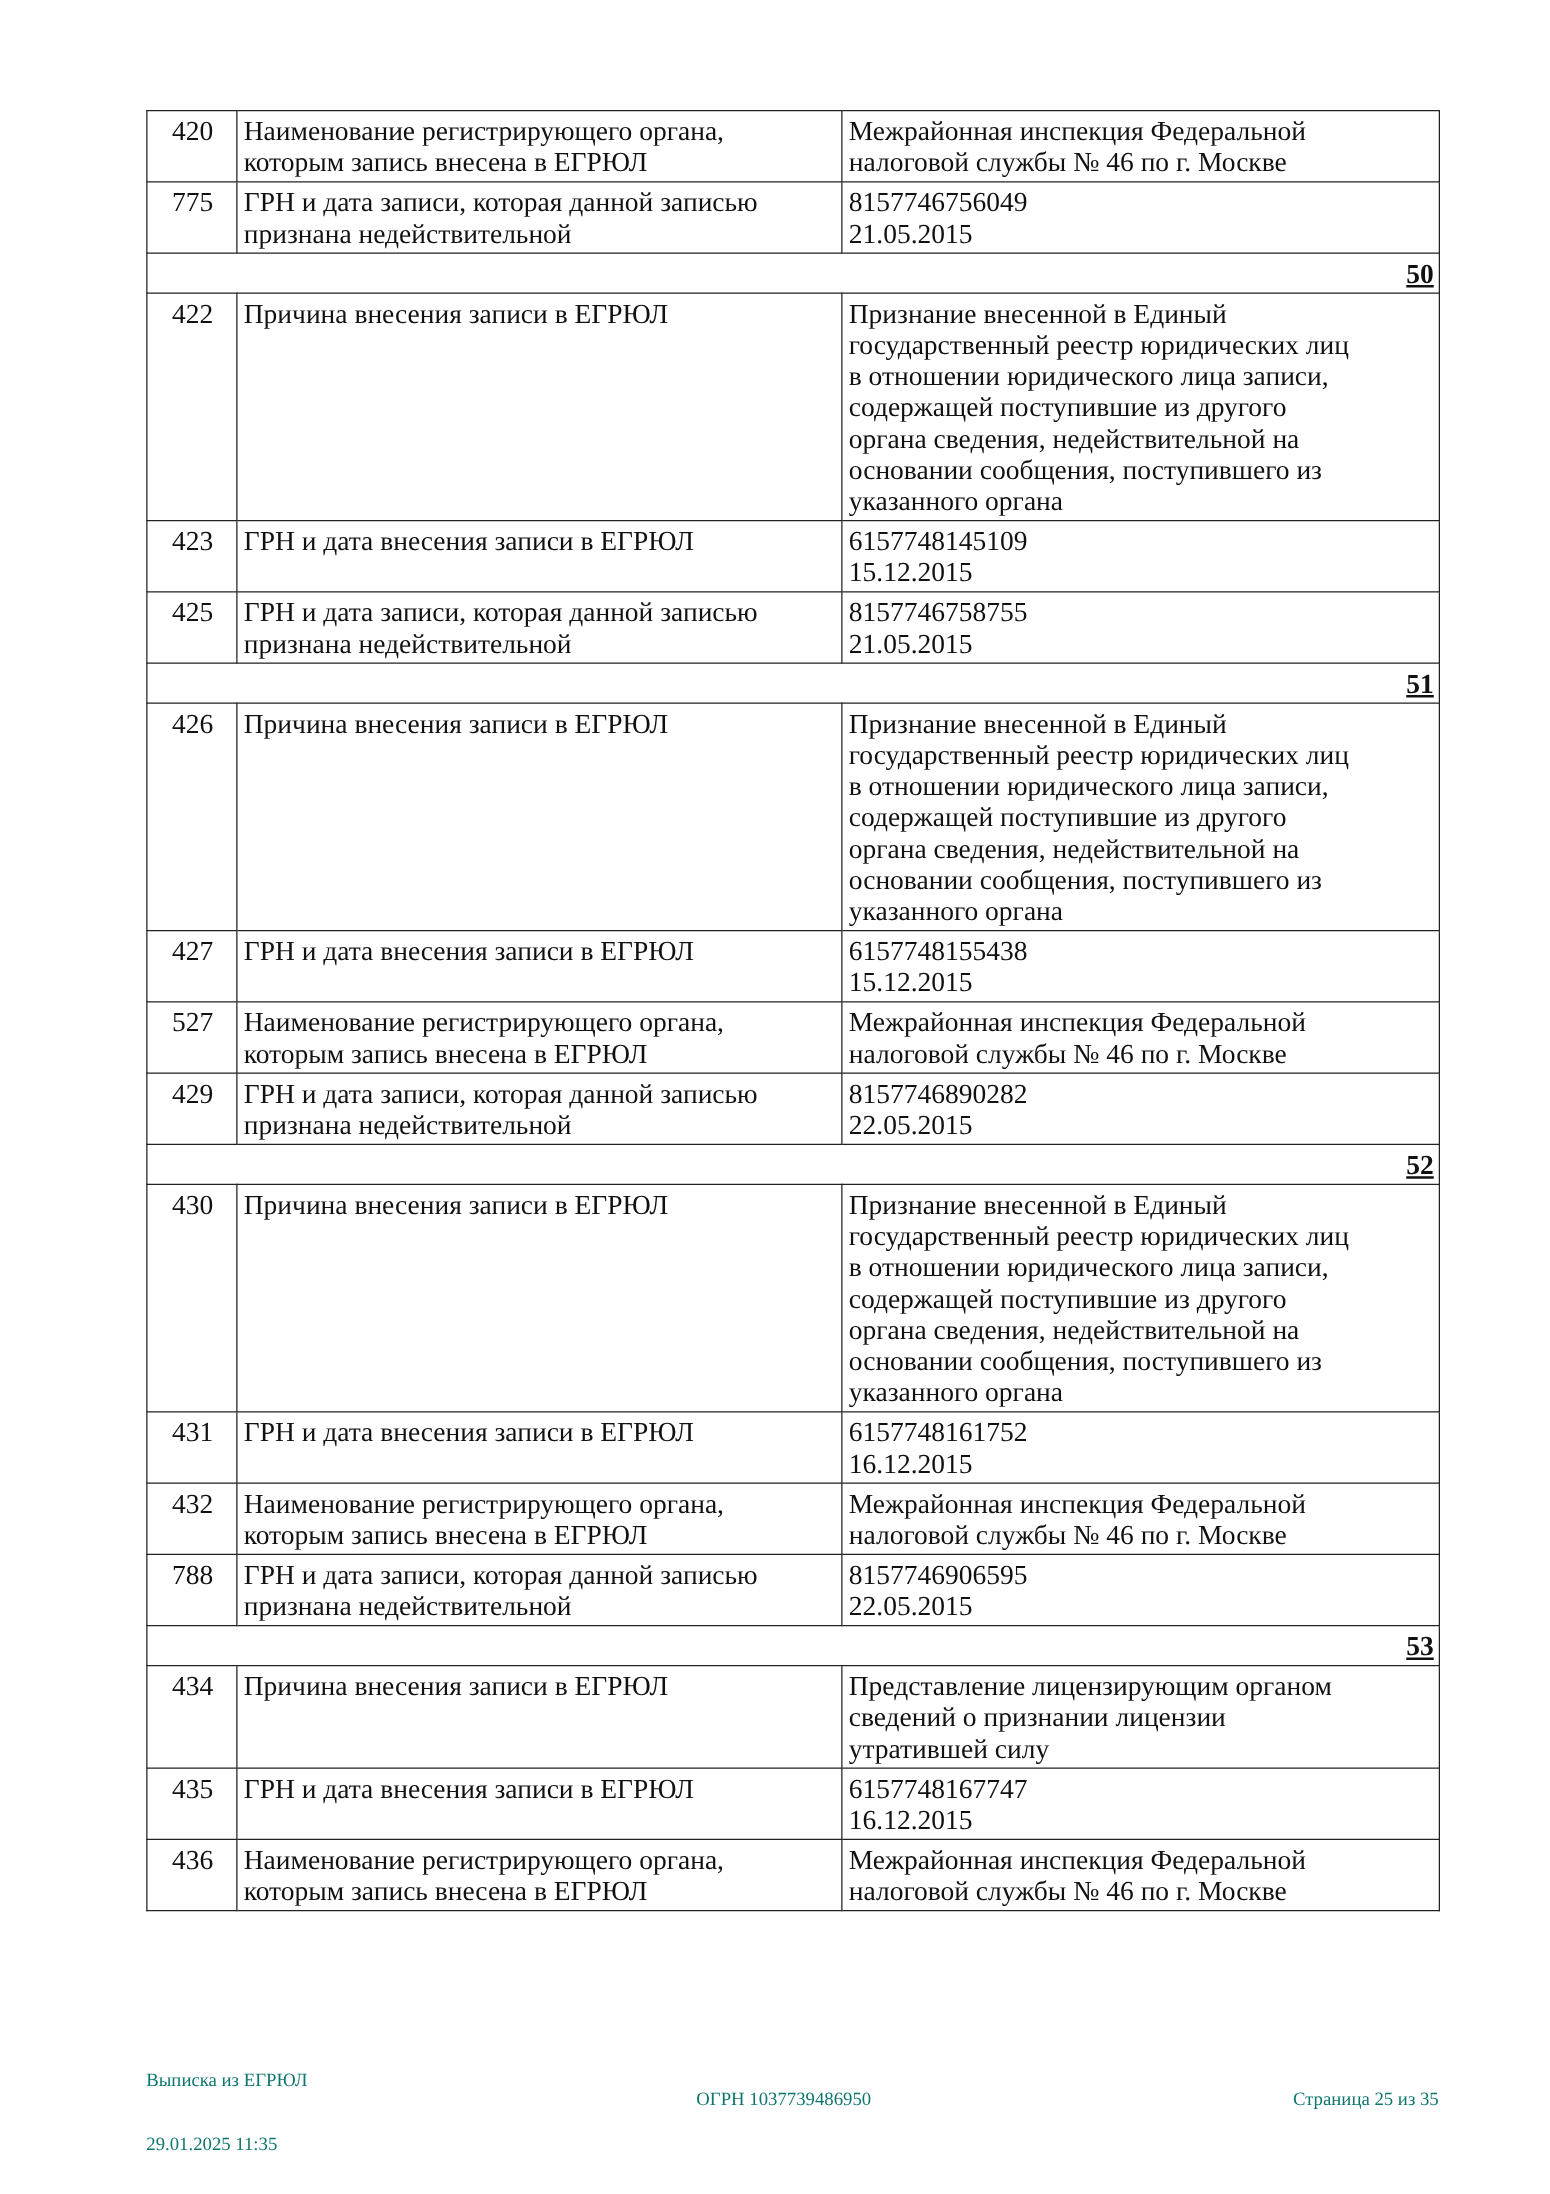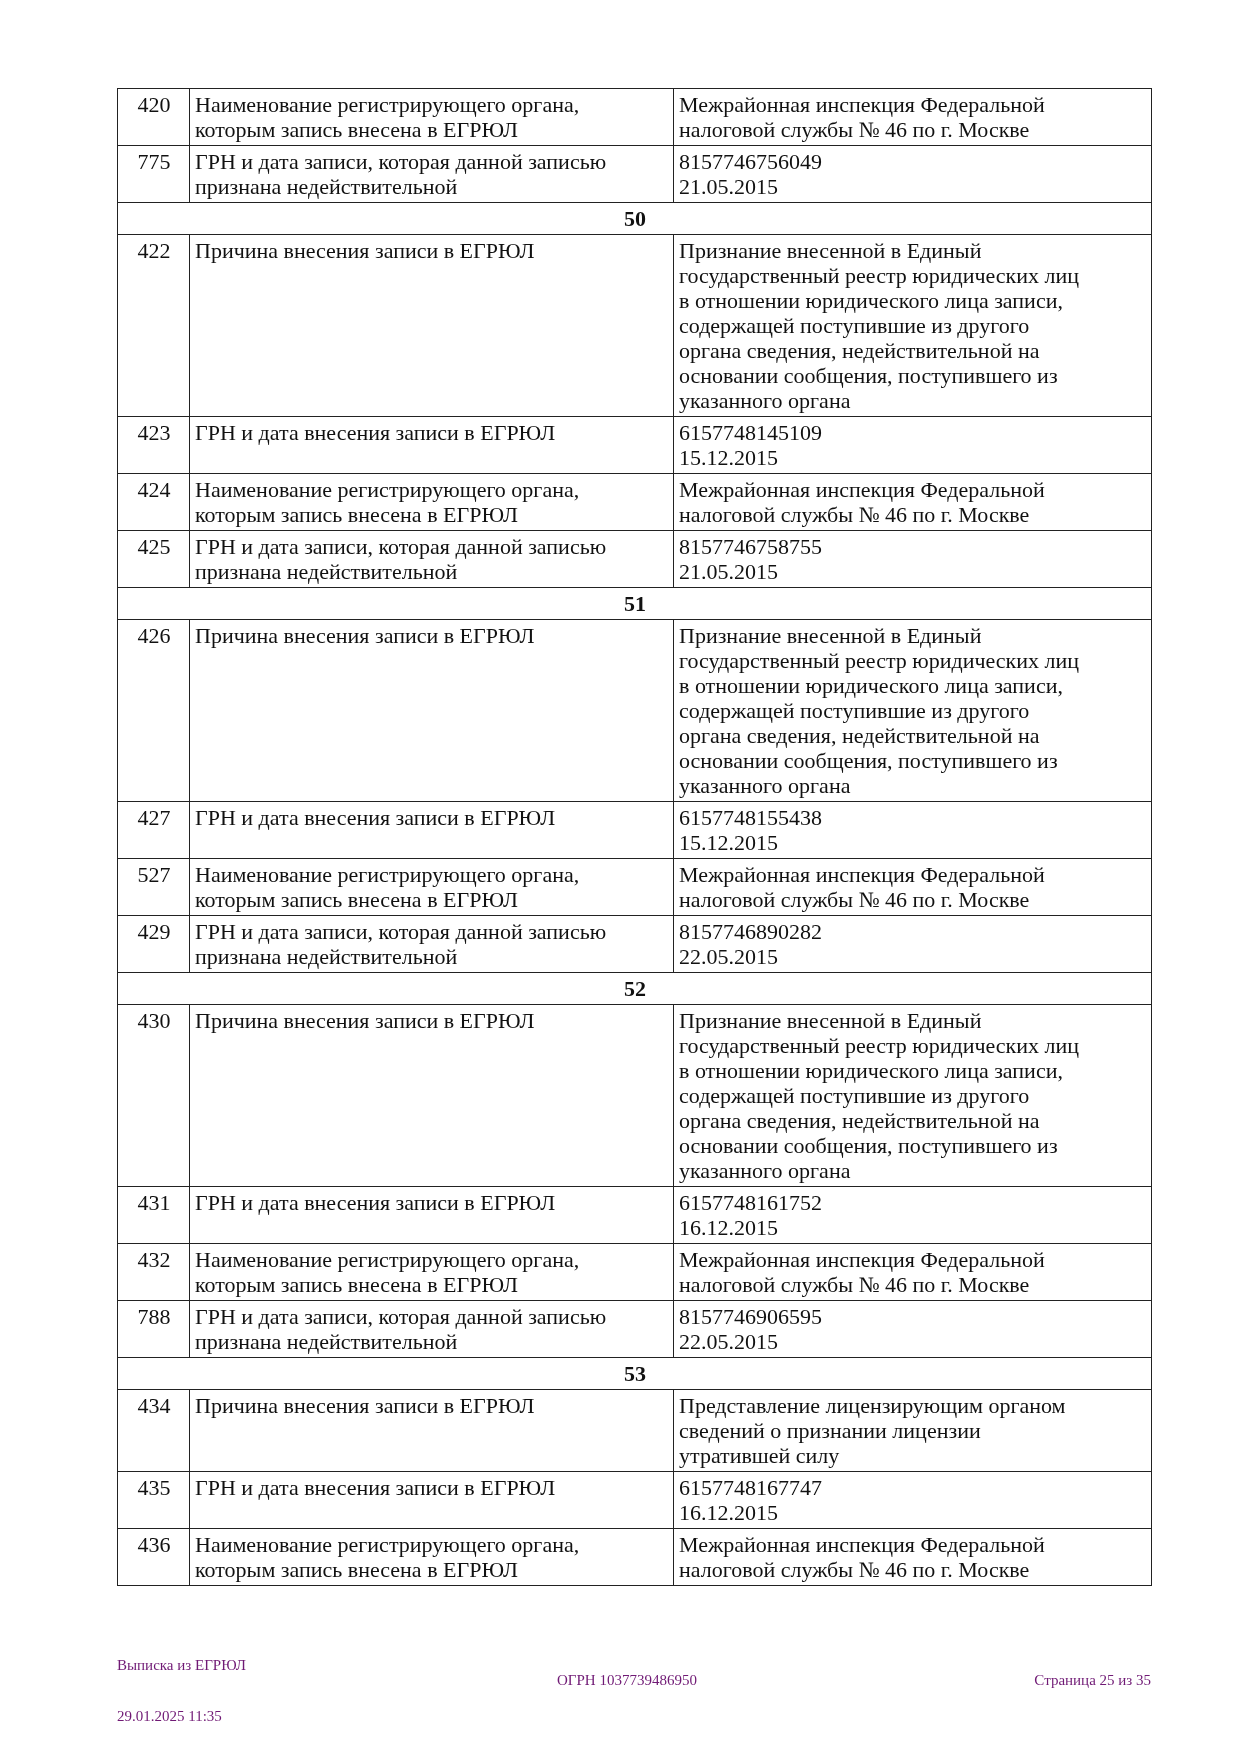"50" td.section { text-align: center -> right; text-decoration: none -> underline }
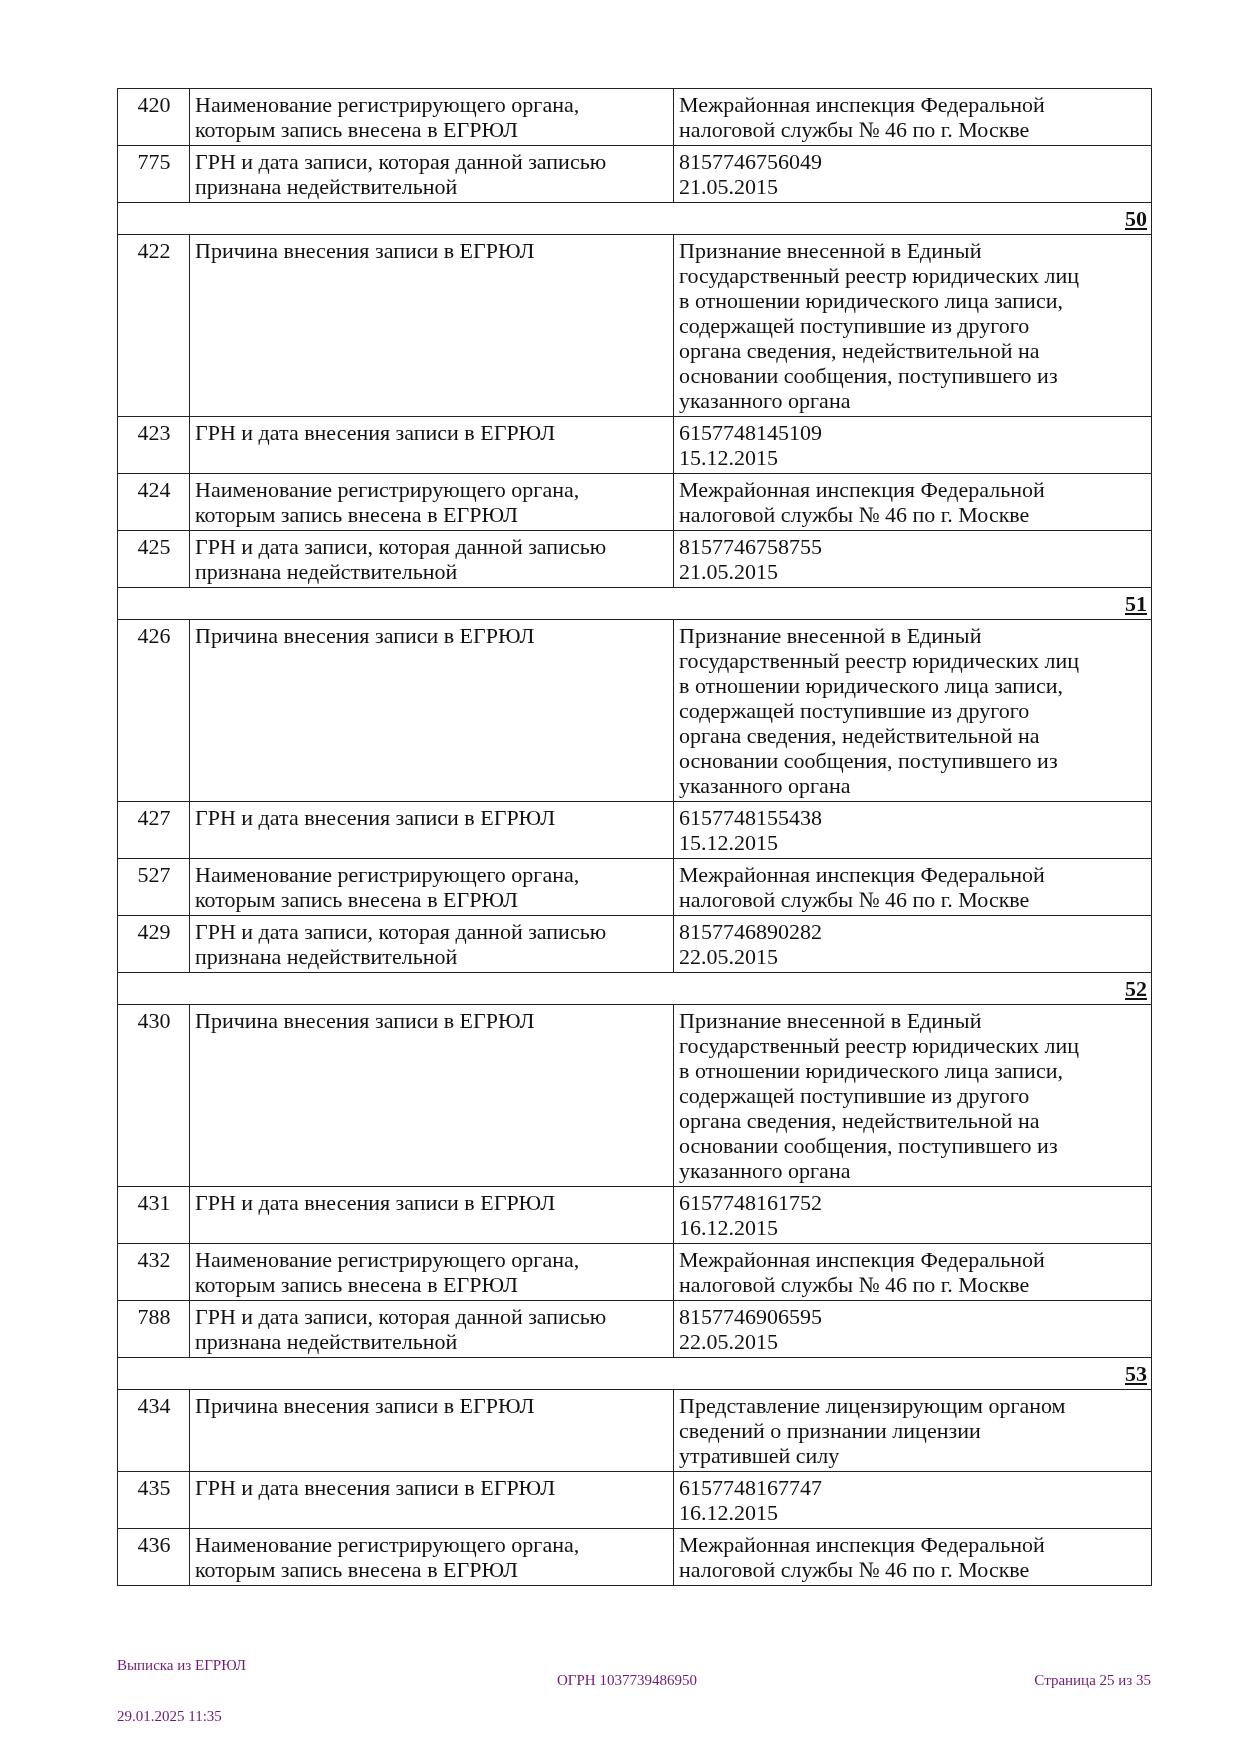"424" tr { html: <tr> <td>424</td> <td> <span>Наименование регистрирующего органа,</span> <span>которым запись внесена в ЕГРЮЛ</span> </td> <td> <span>Межрайонная инспекция Федеральной</span> <span>налоговой службы № 46 по г. Москве</span> </td> </tr> -> none }
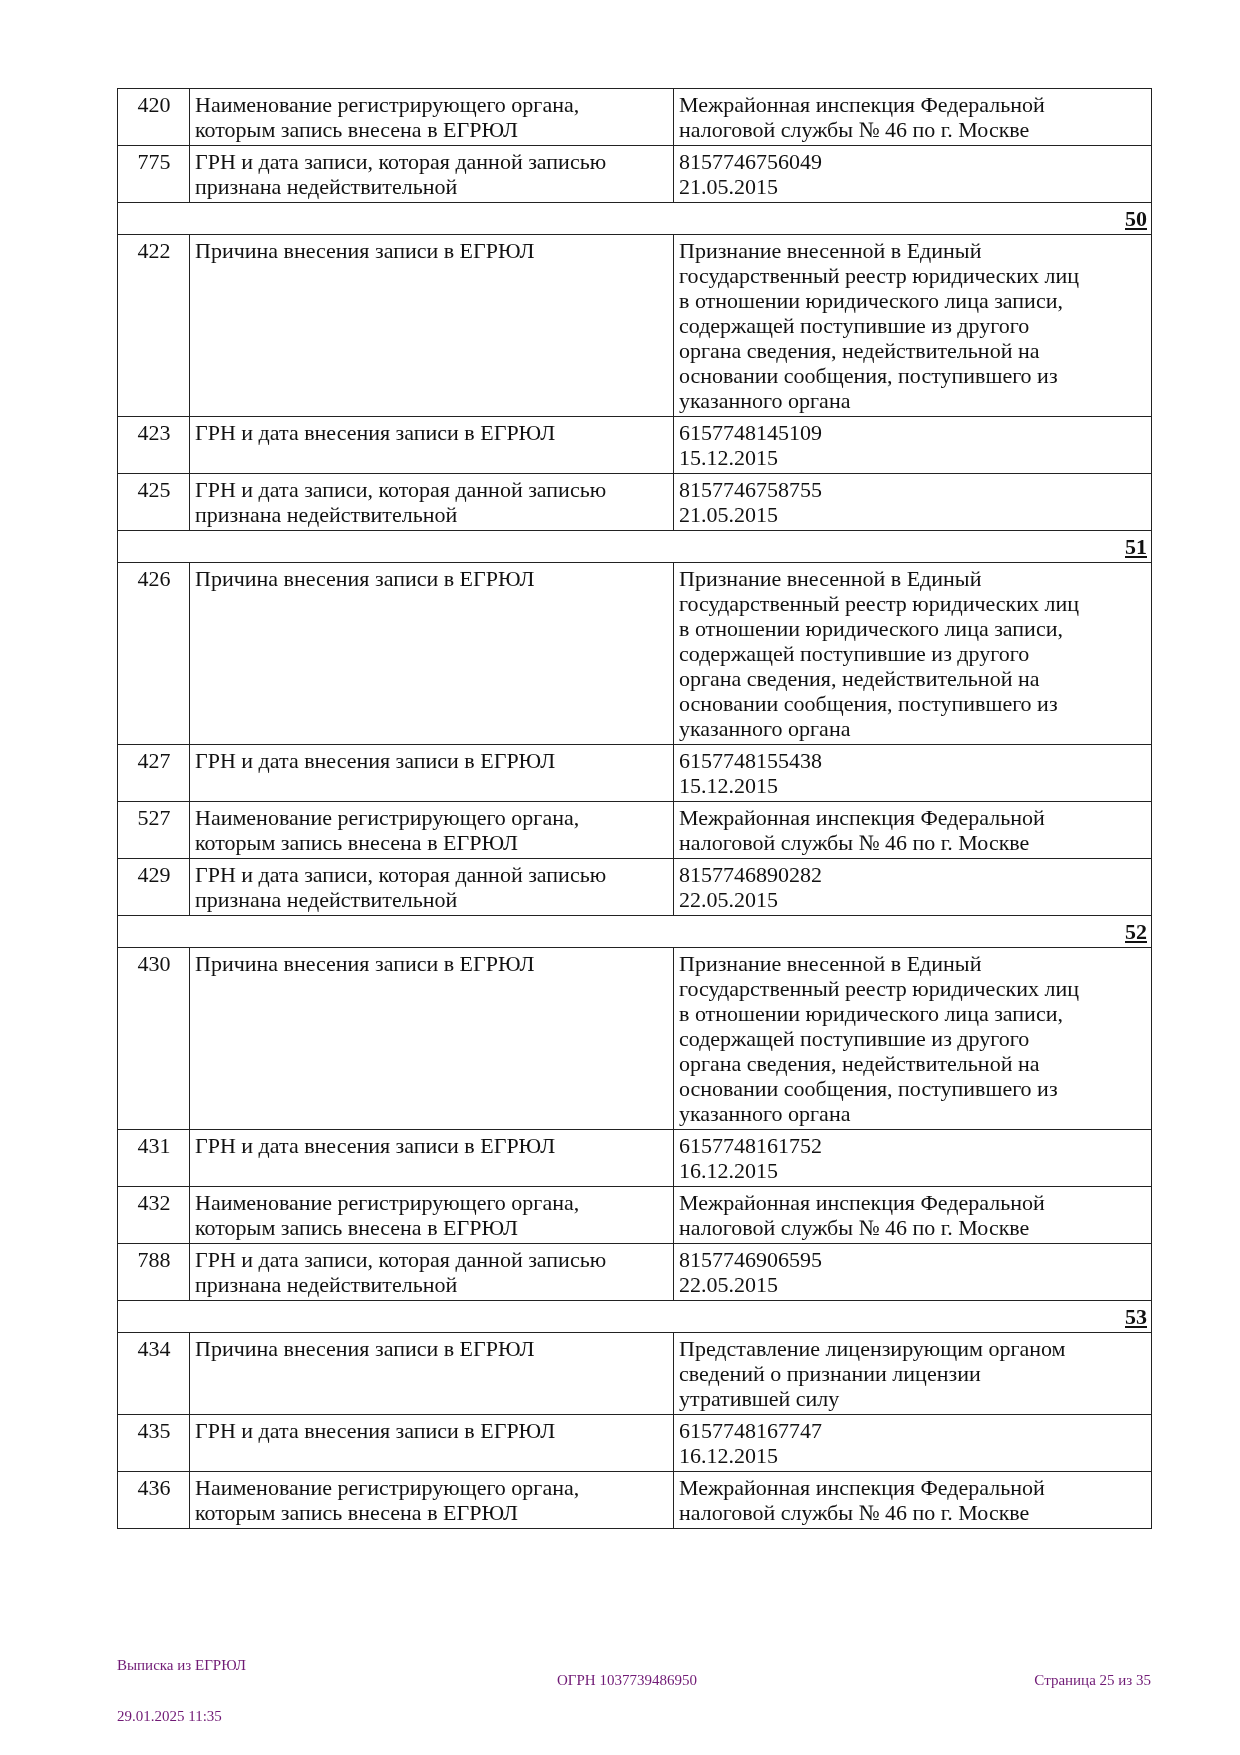"Выписка из ЕГРЮЛ" .footer { color: #701a75 -> #0f766e }
